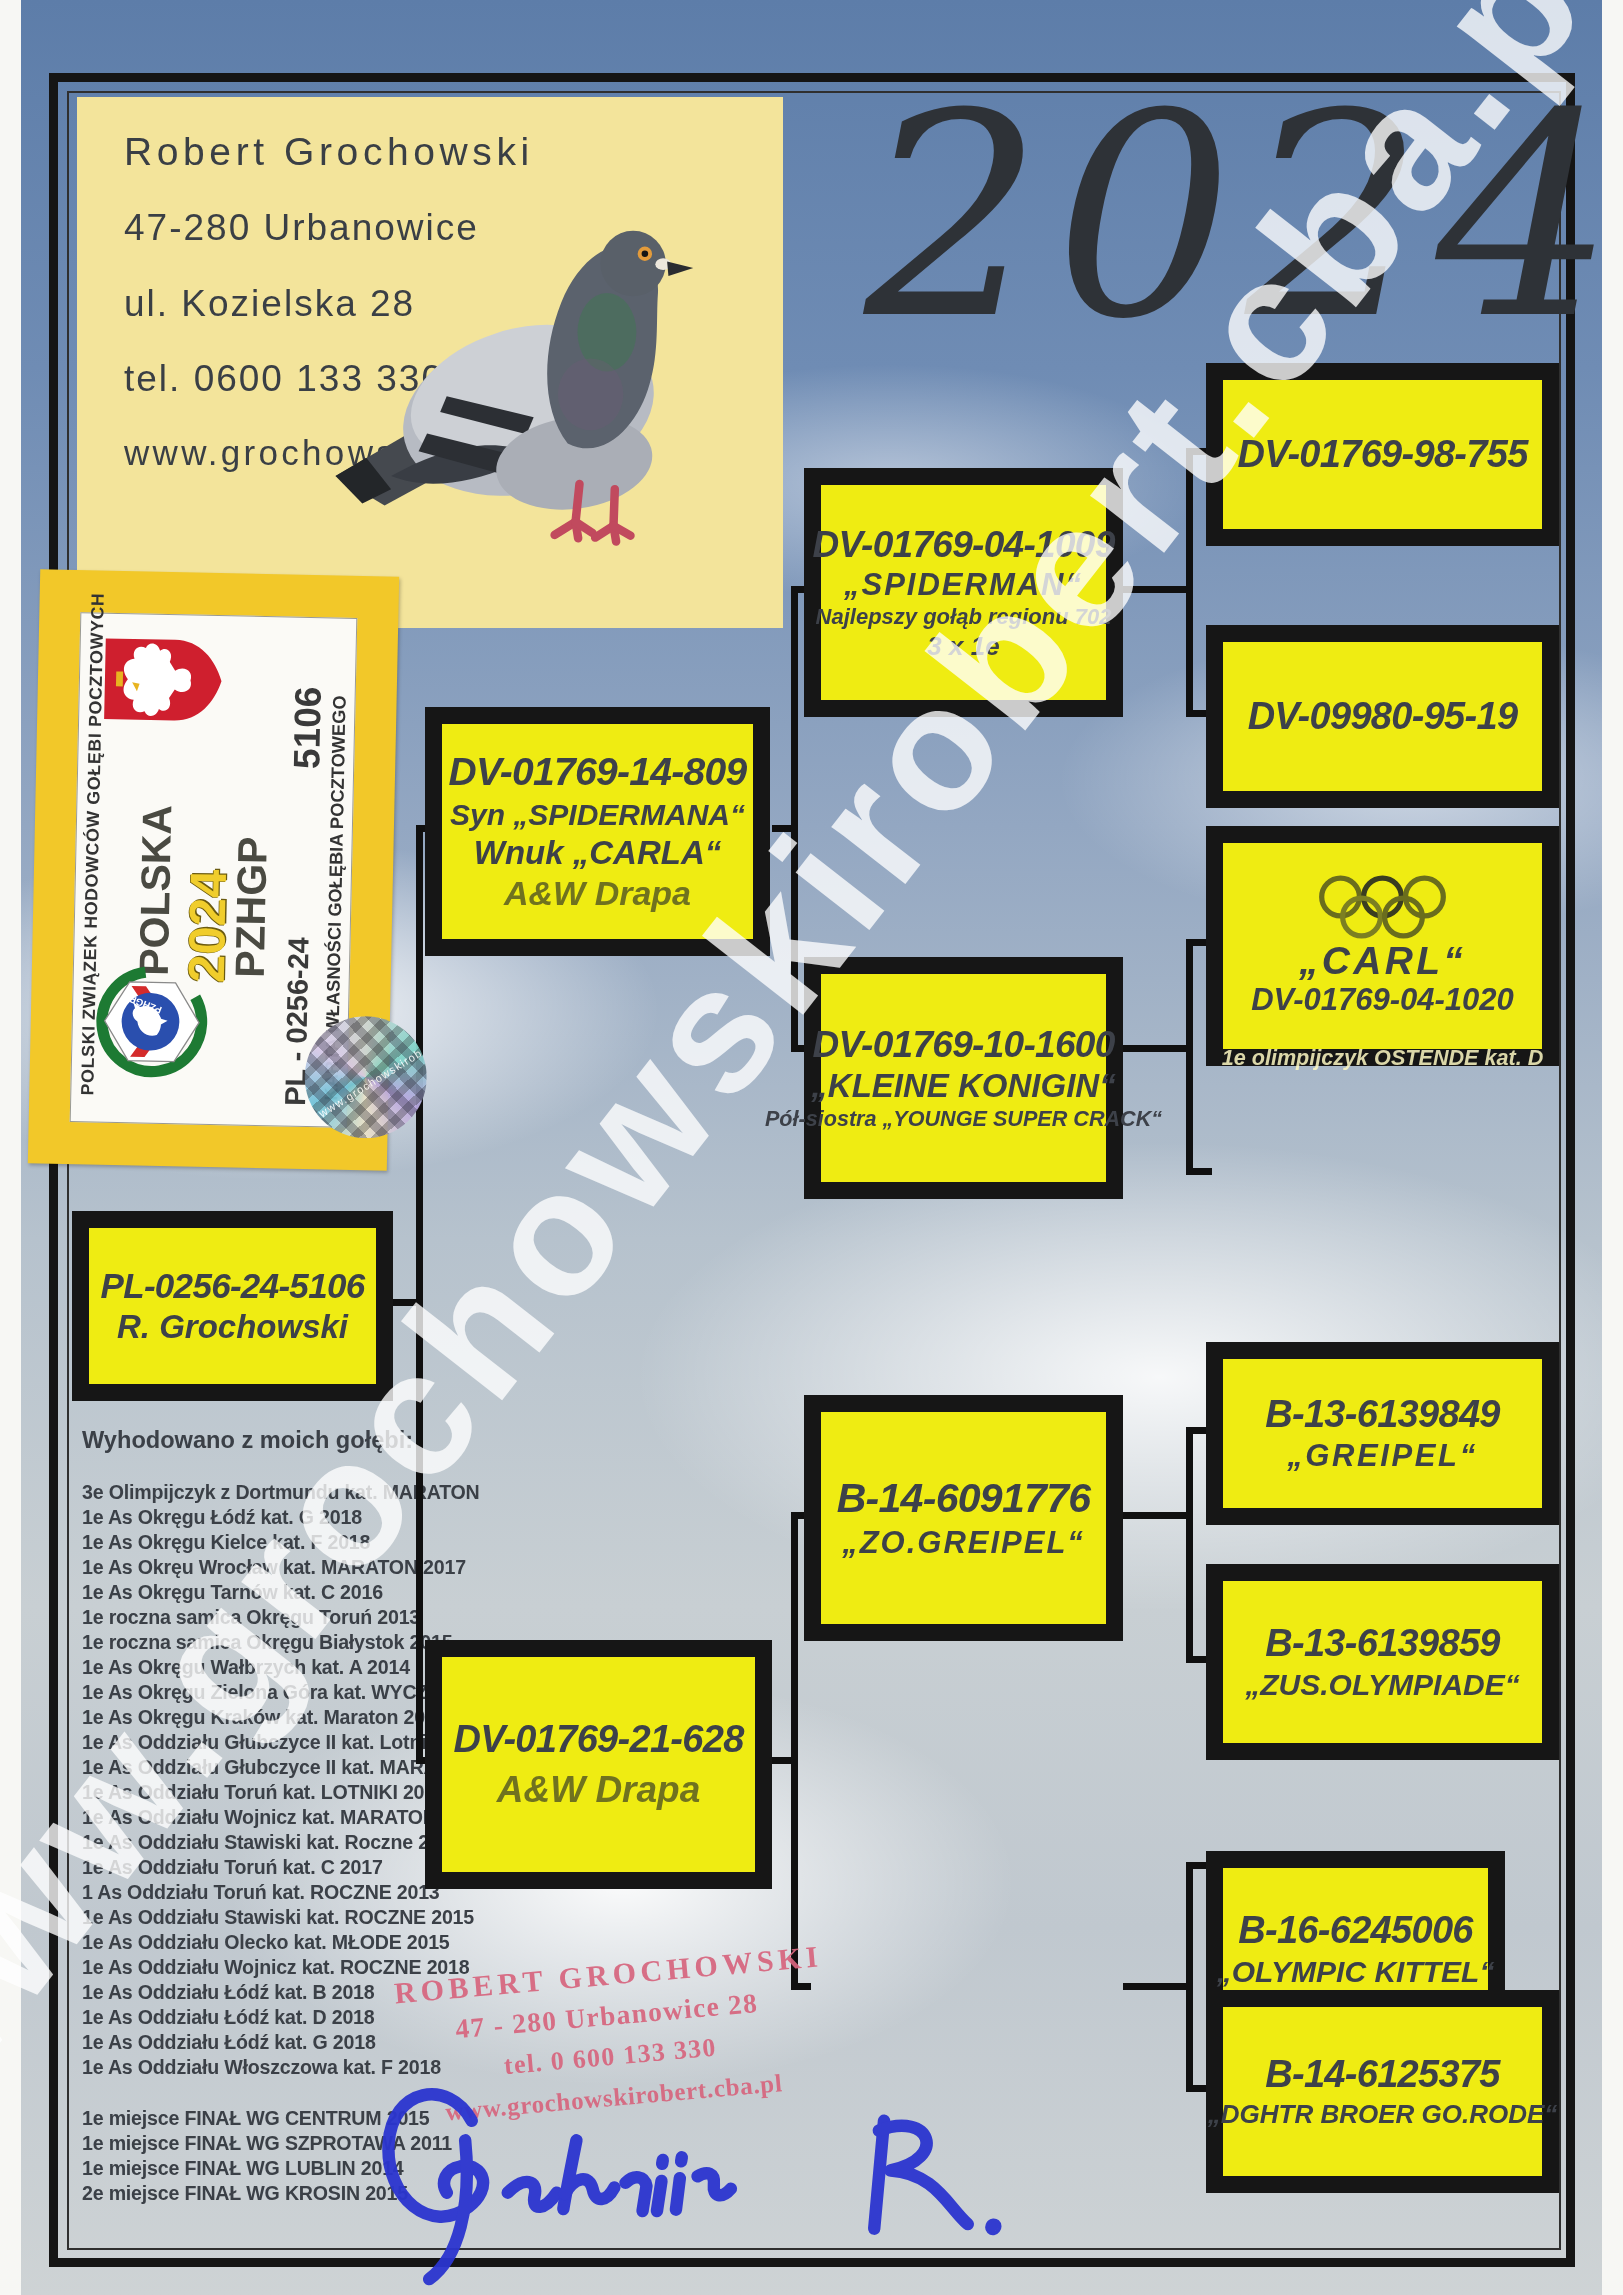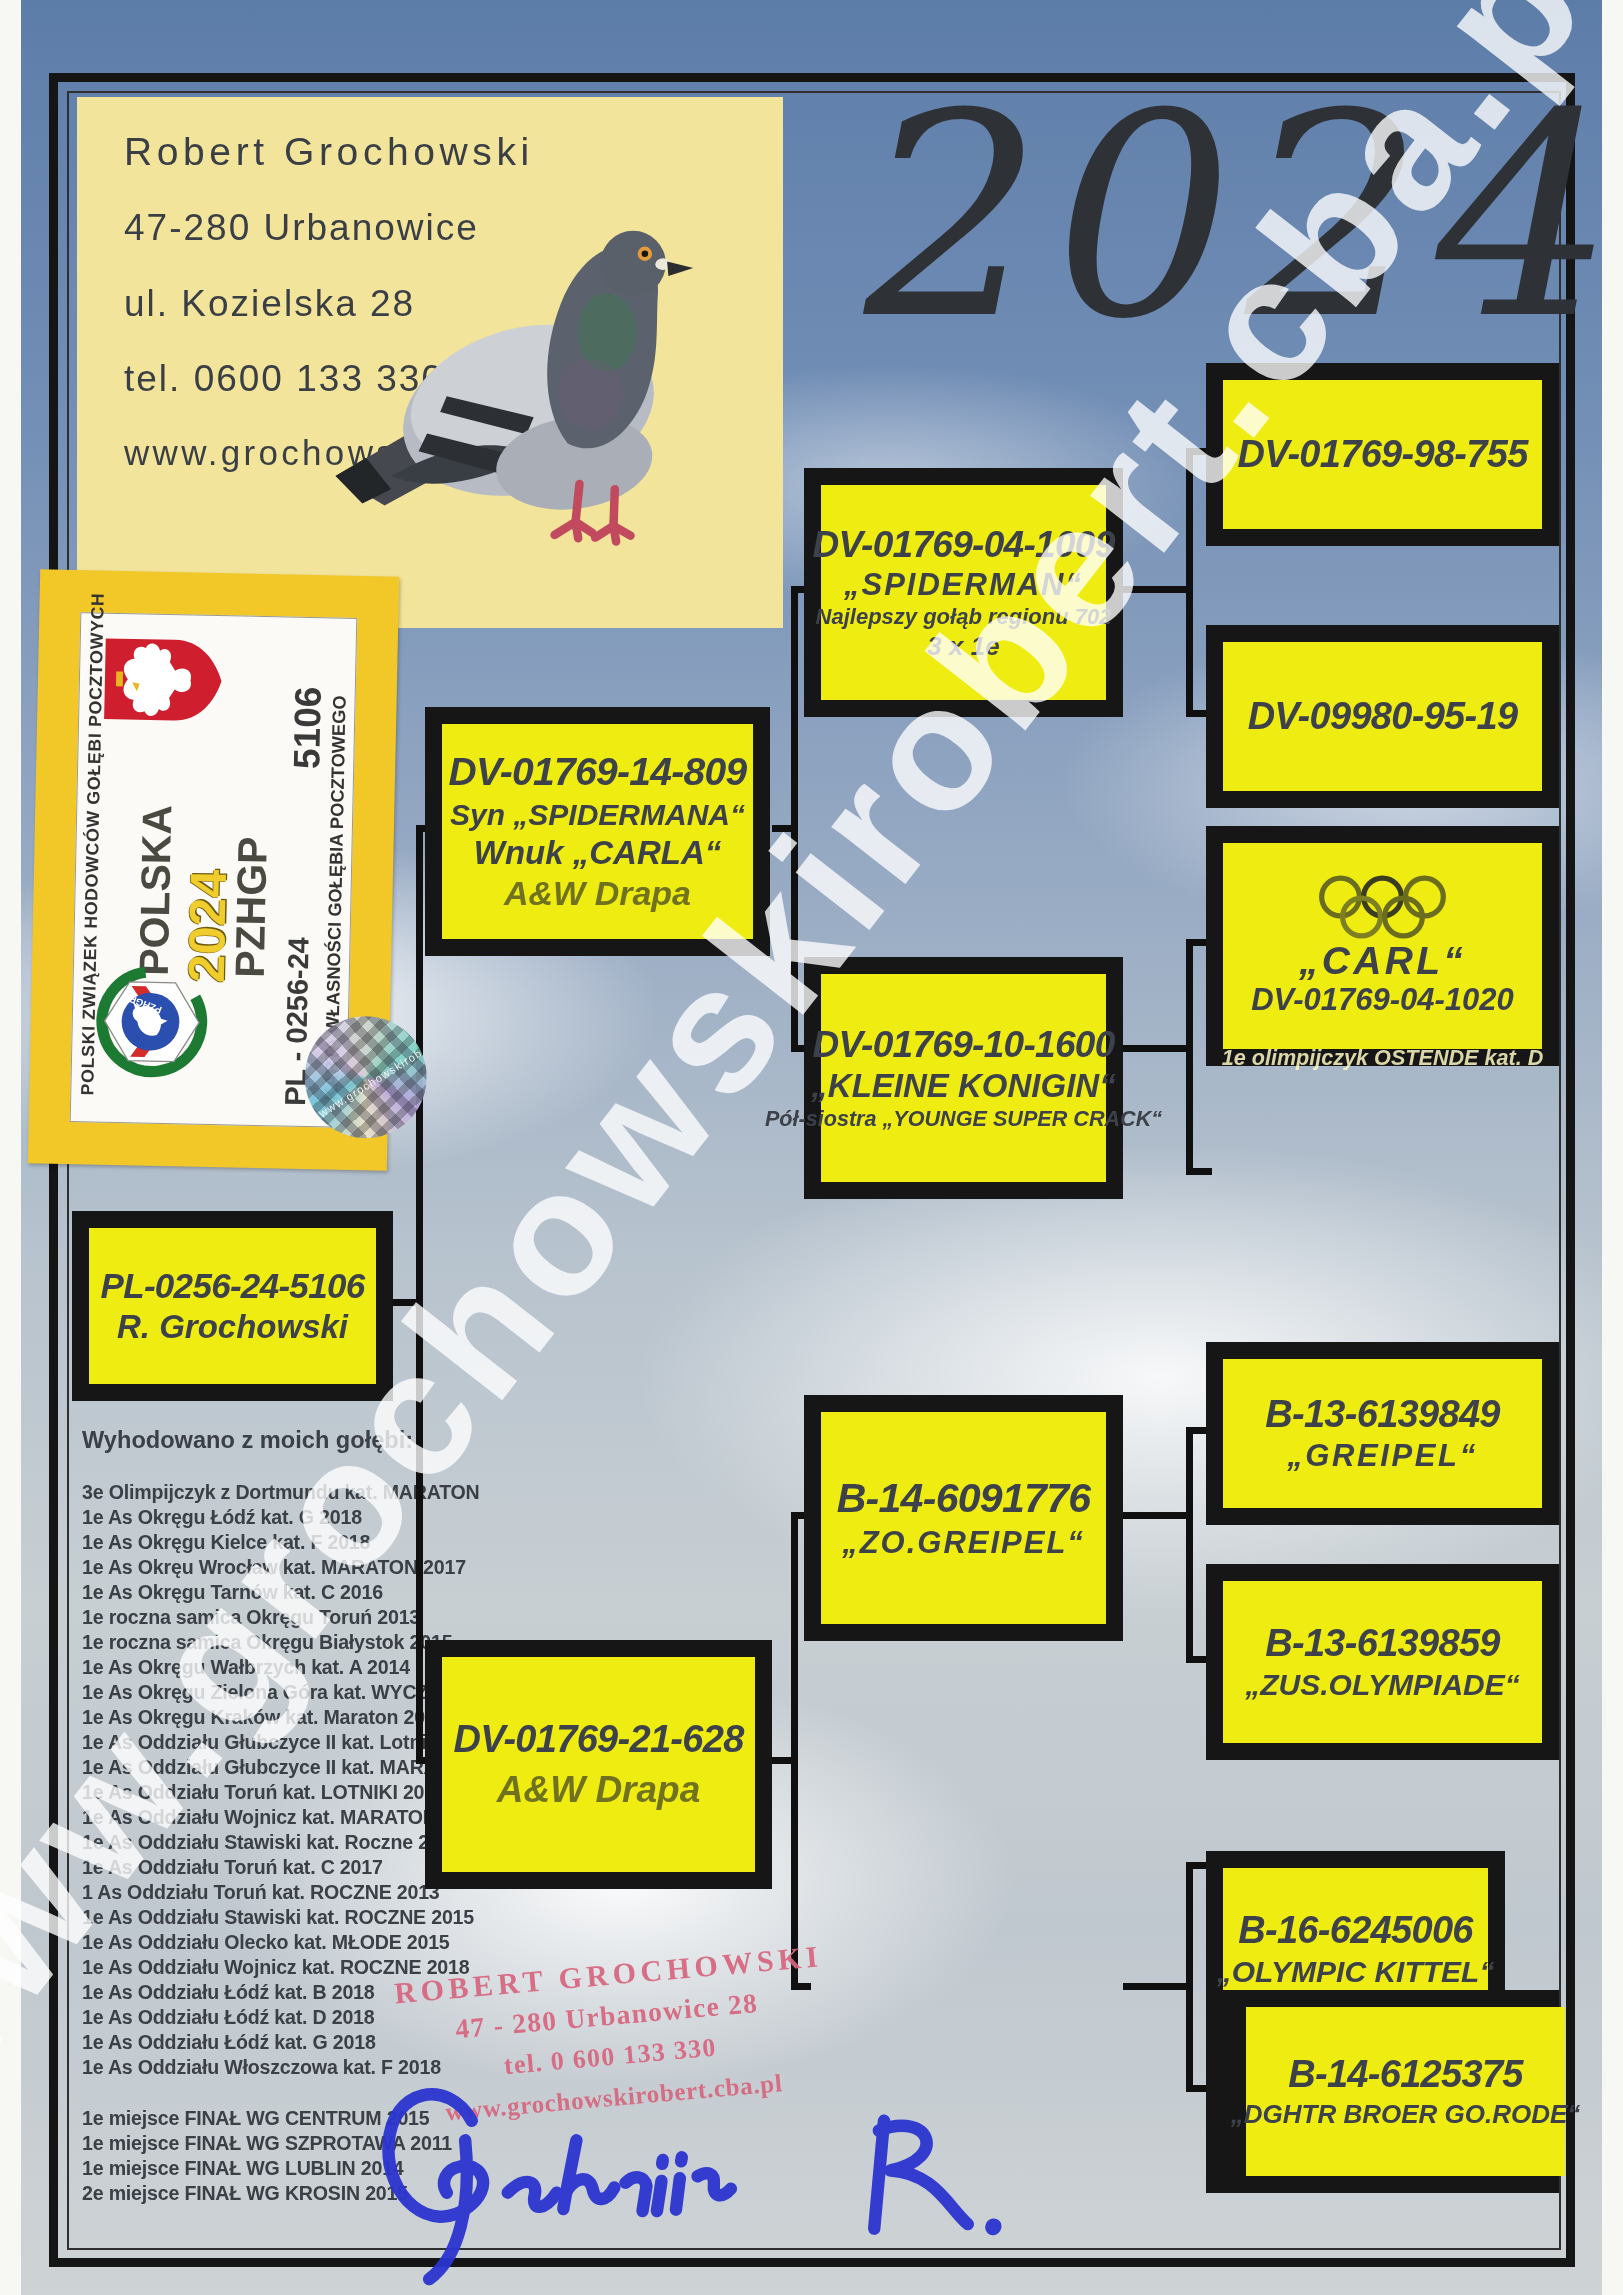"B-14-6125375" div.pin { margin-left: 23px -> none }
